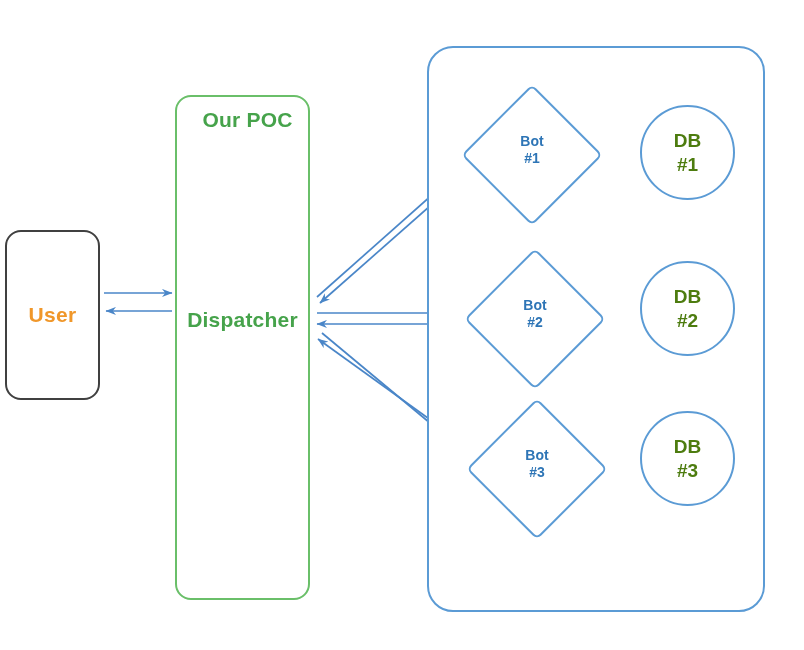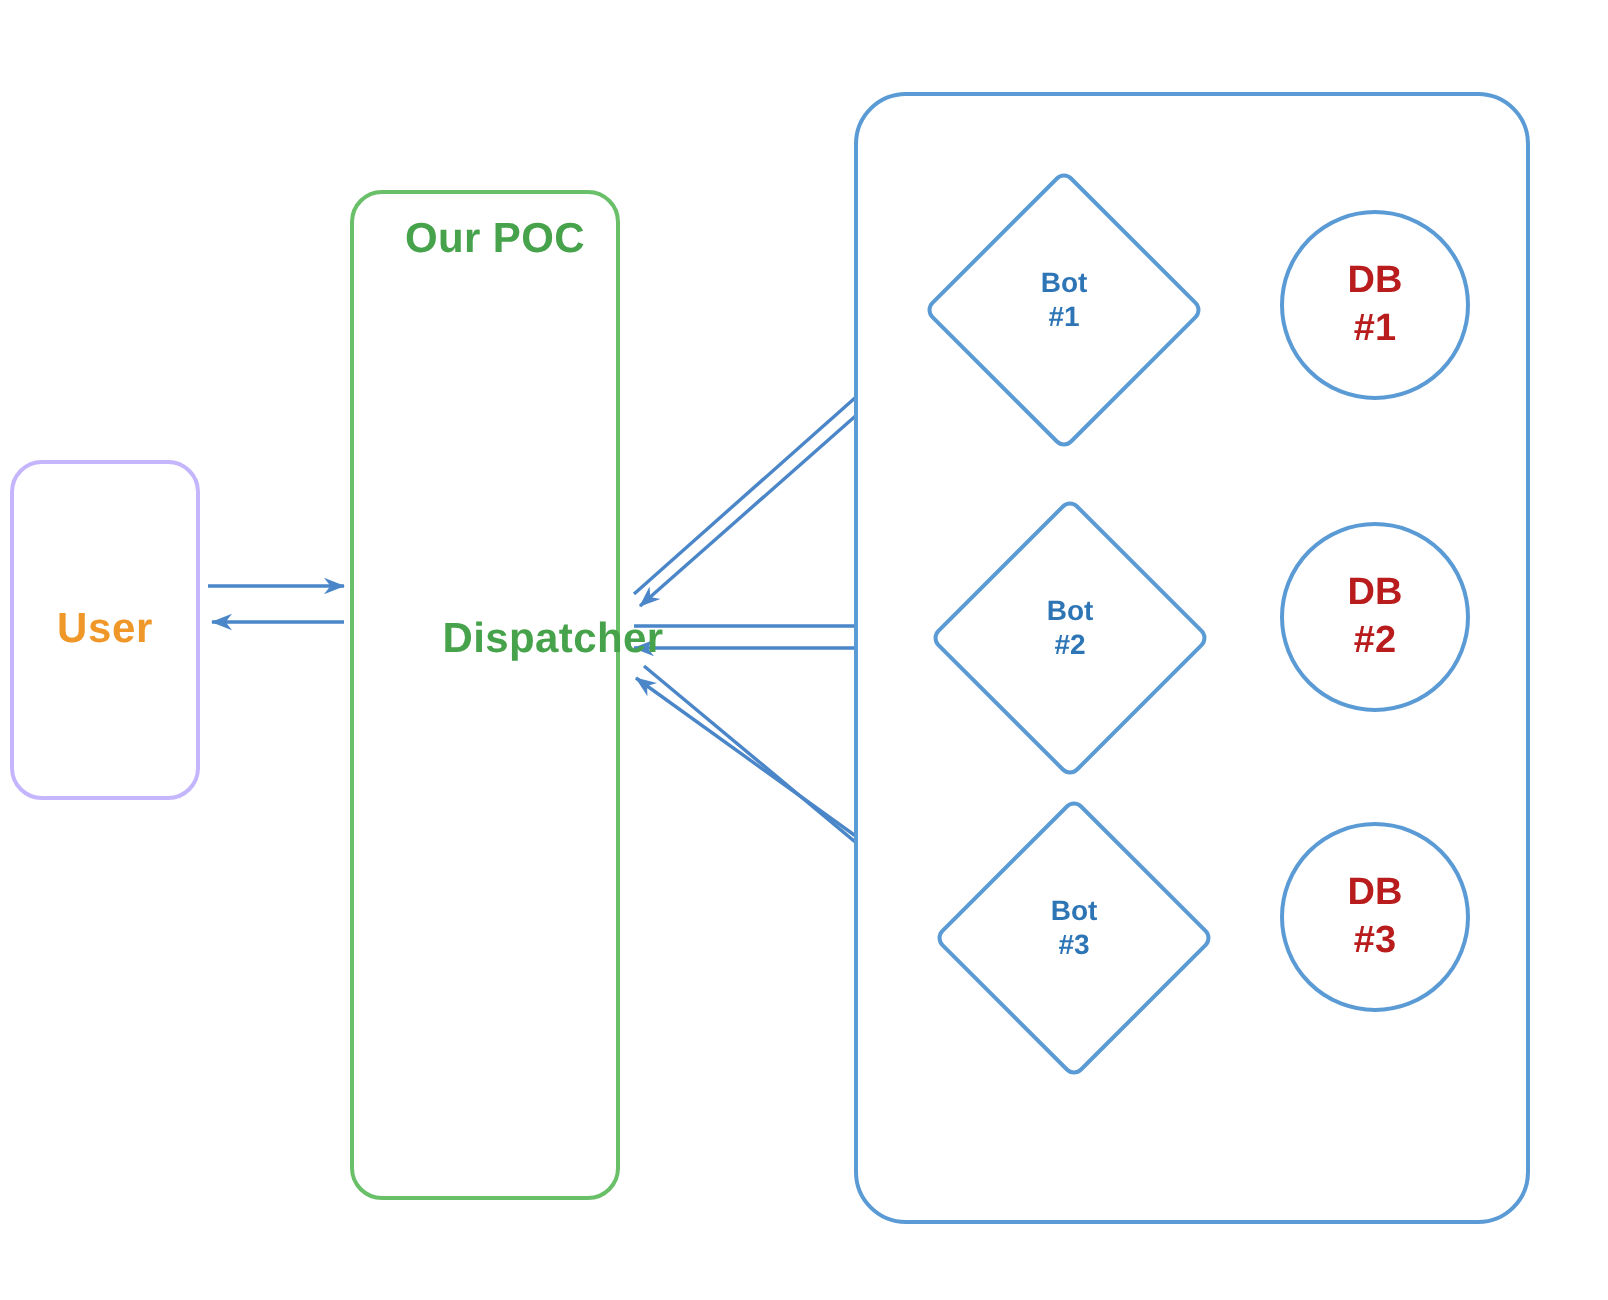"DB" .db-label { color: #b91c1c -> #4d7c0f }
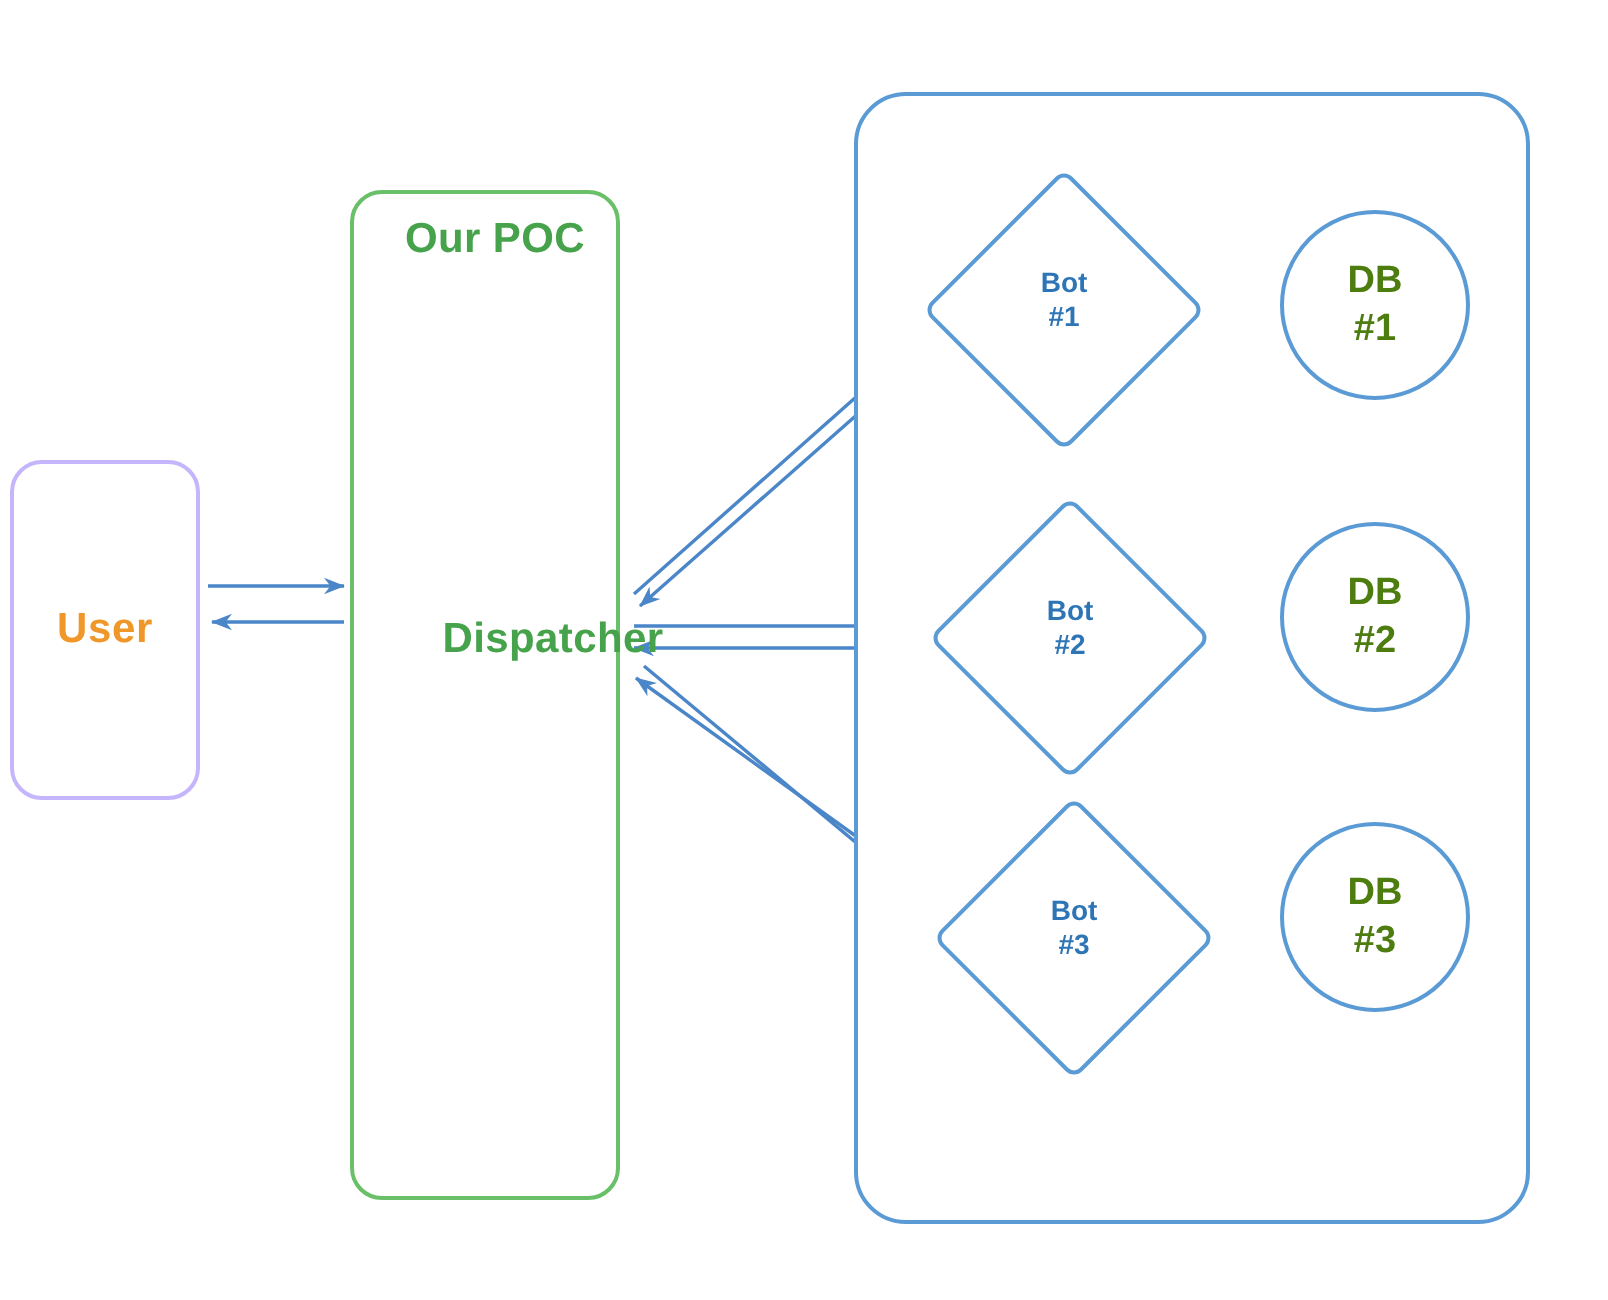"User" .user-box { border: 2px solid #c4b5fd -> 2px solid #404040 }
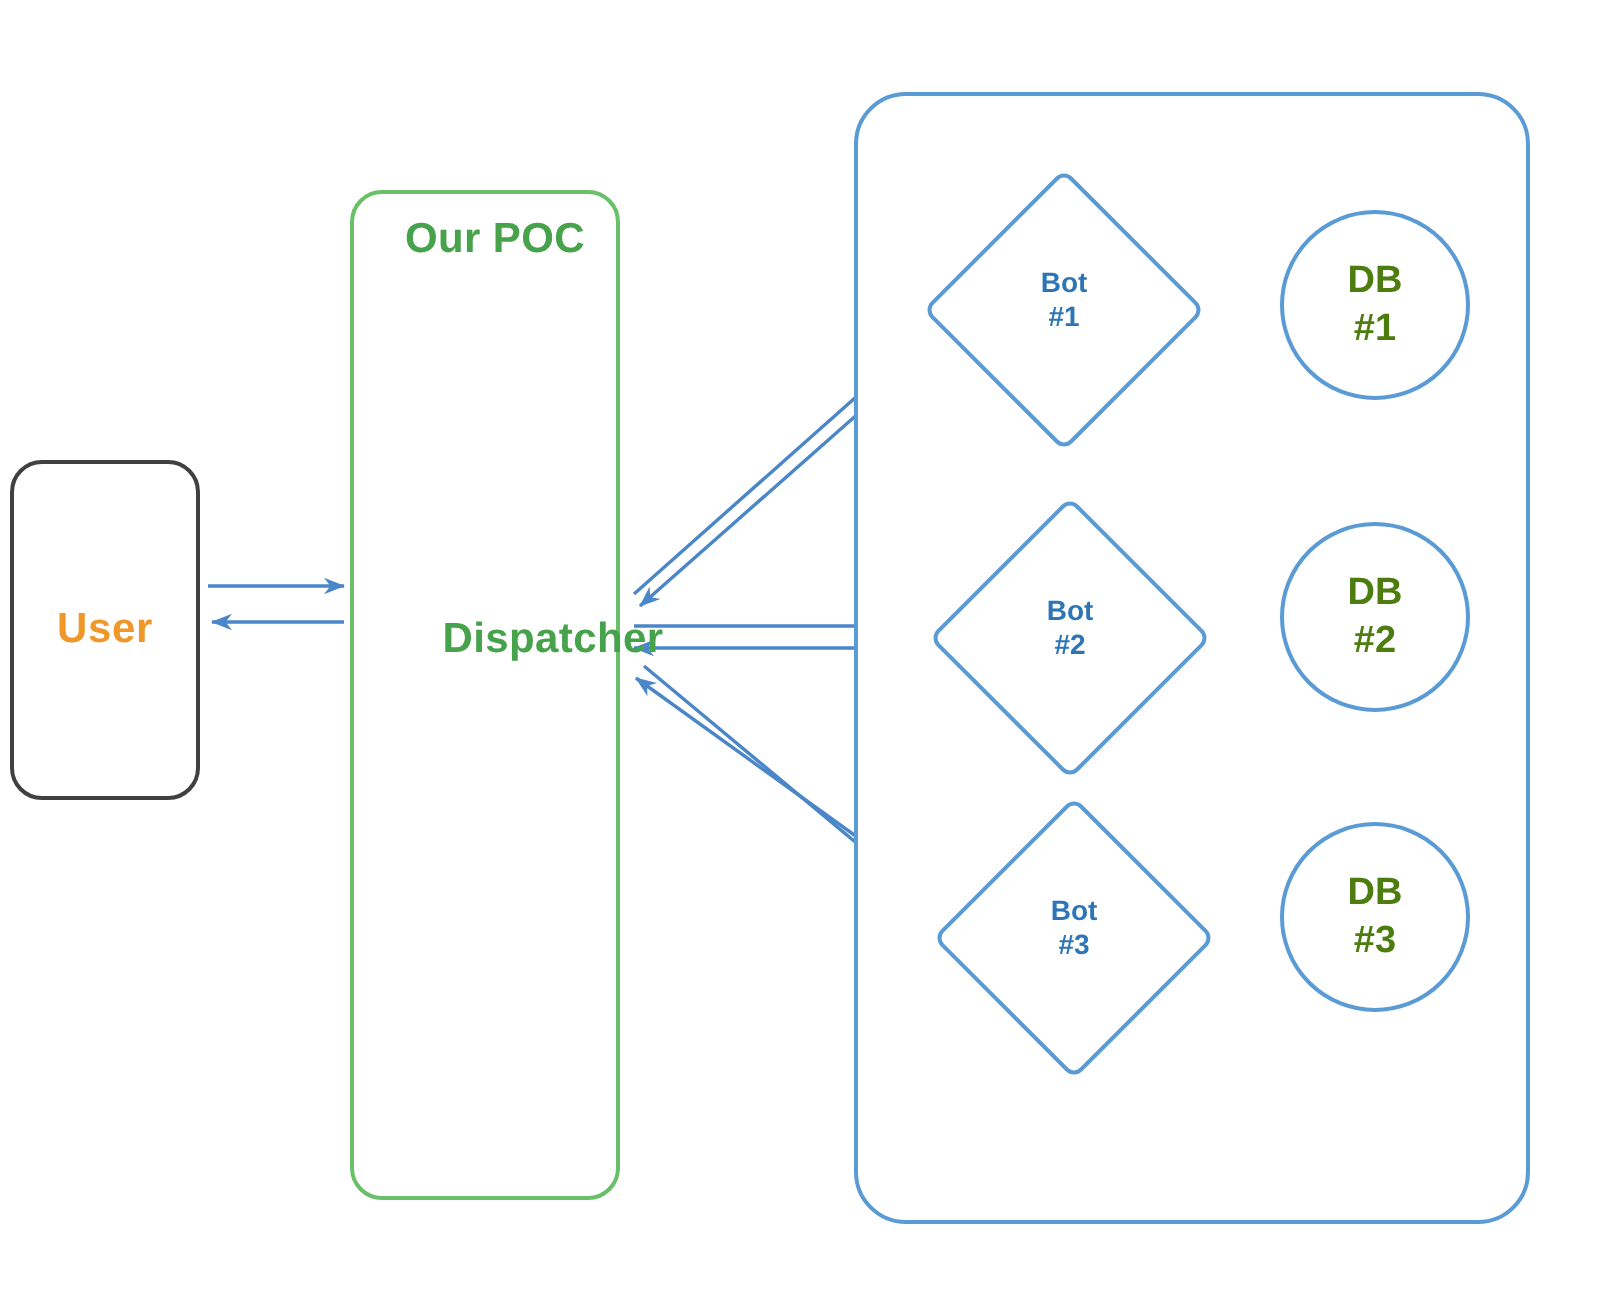"Dispatcher" .dispatcher-label { margin-left: 34px -> none }
